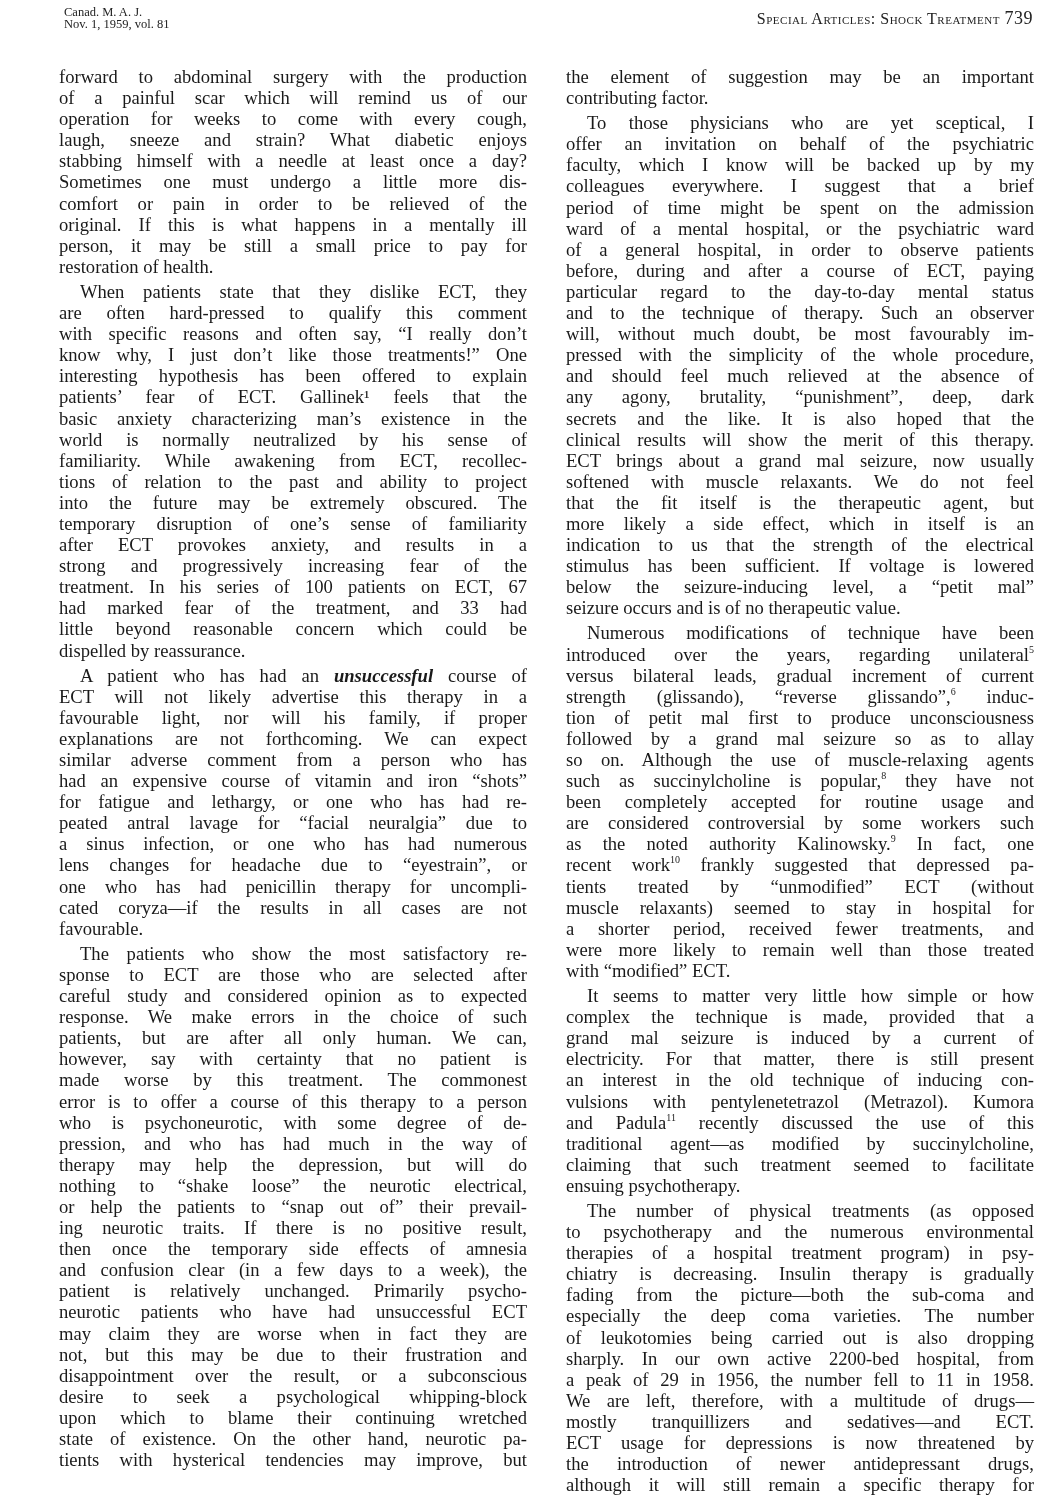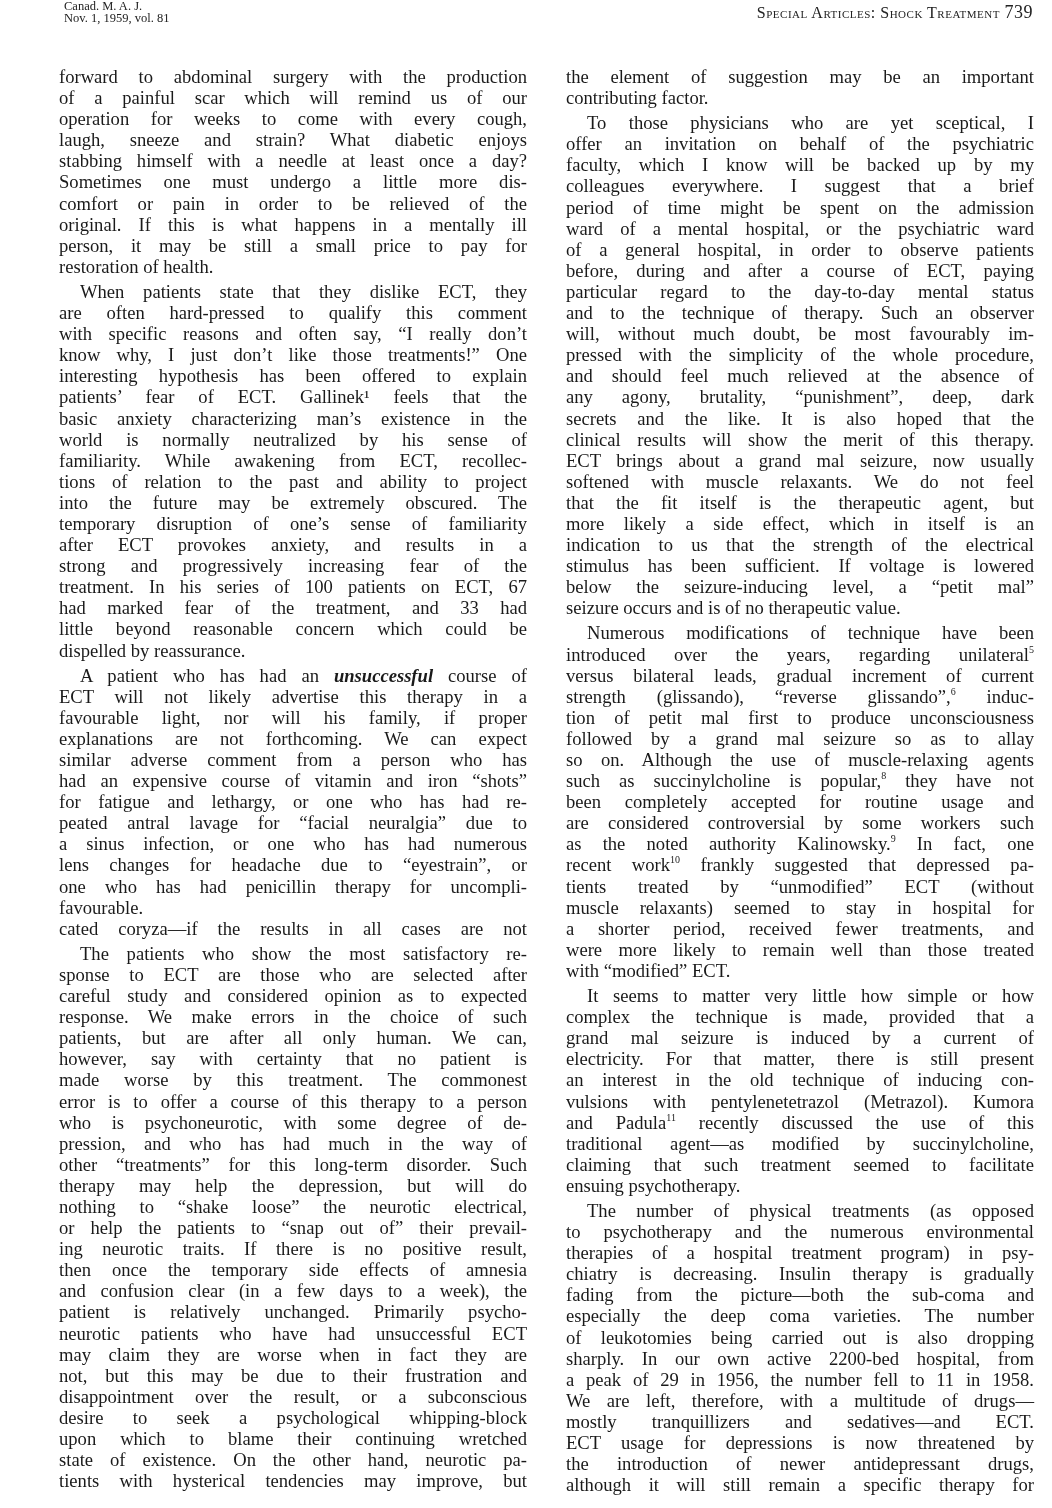"Canad. M. A. J." .running-head { top: 0 -> 6px }
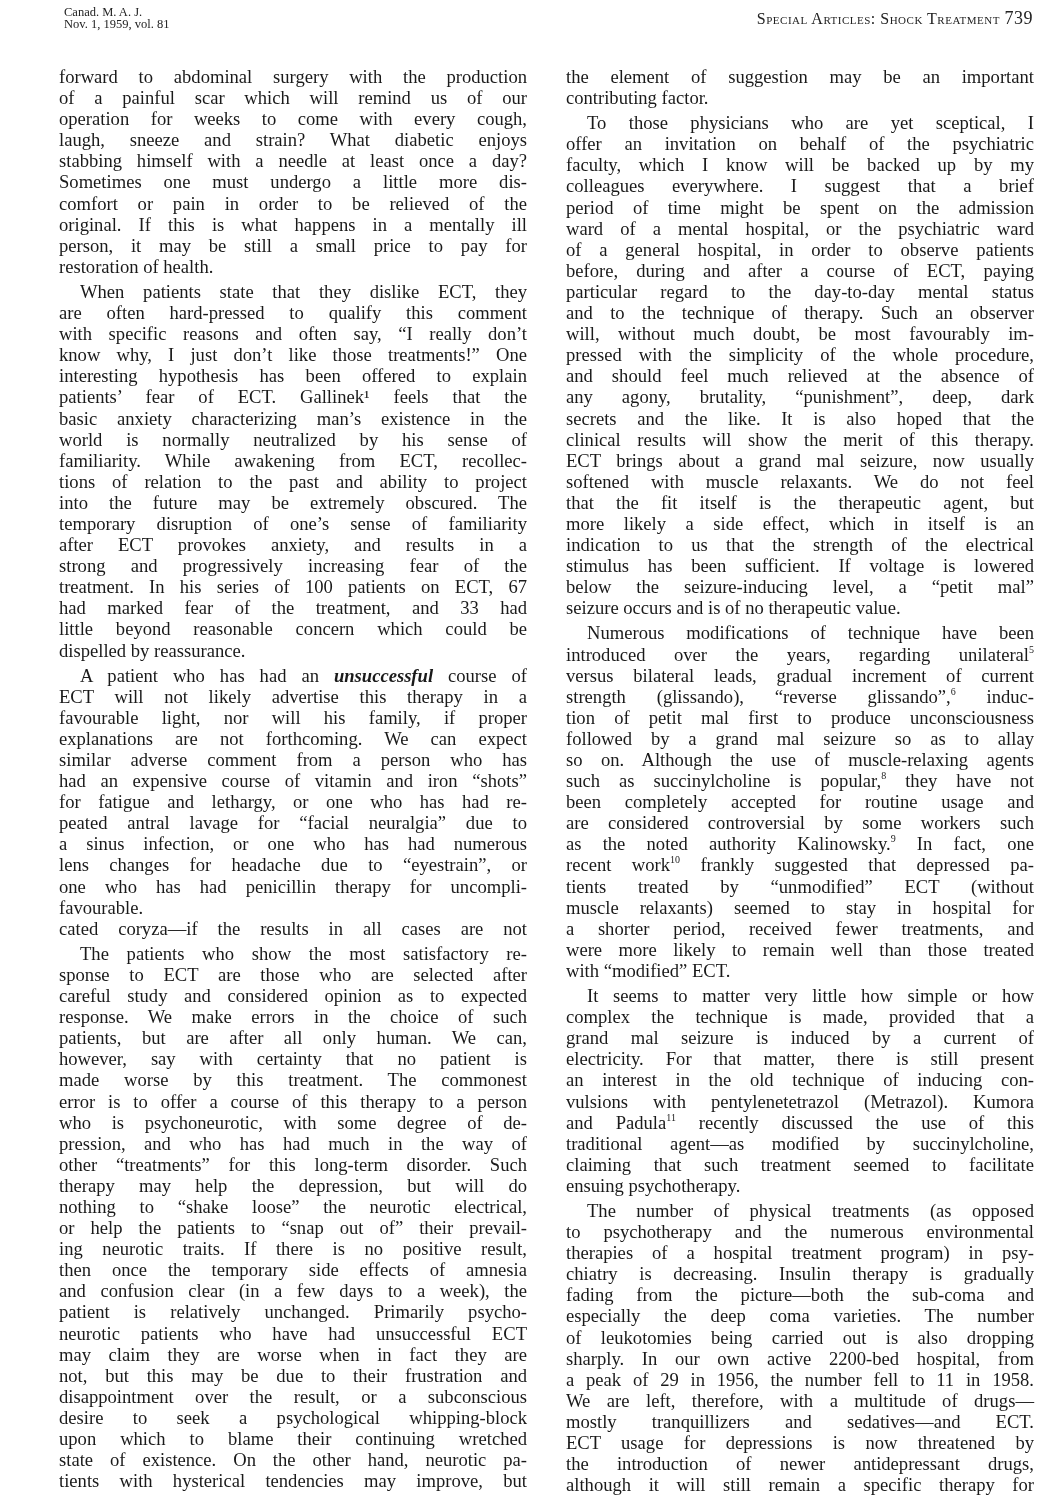"favourable." span.line { order: before "cated coryza—if the results in" -> after "cated coryza—if the results in" }
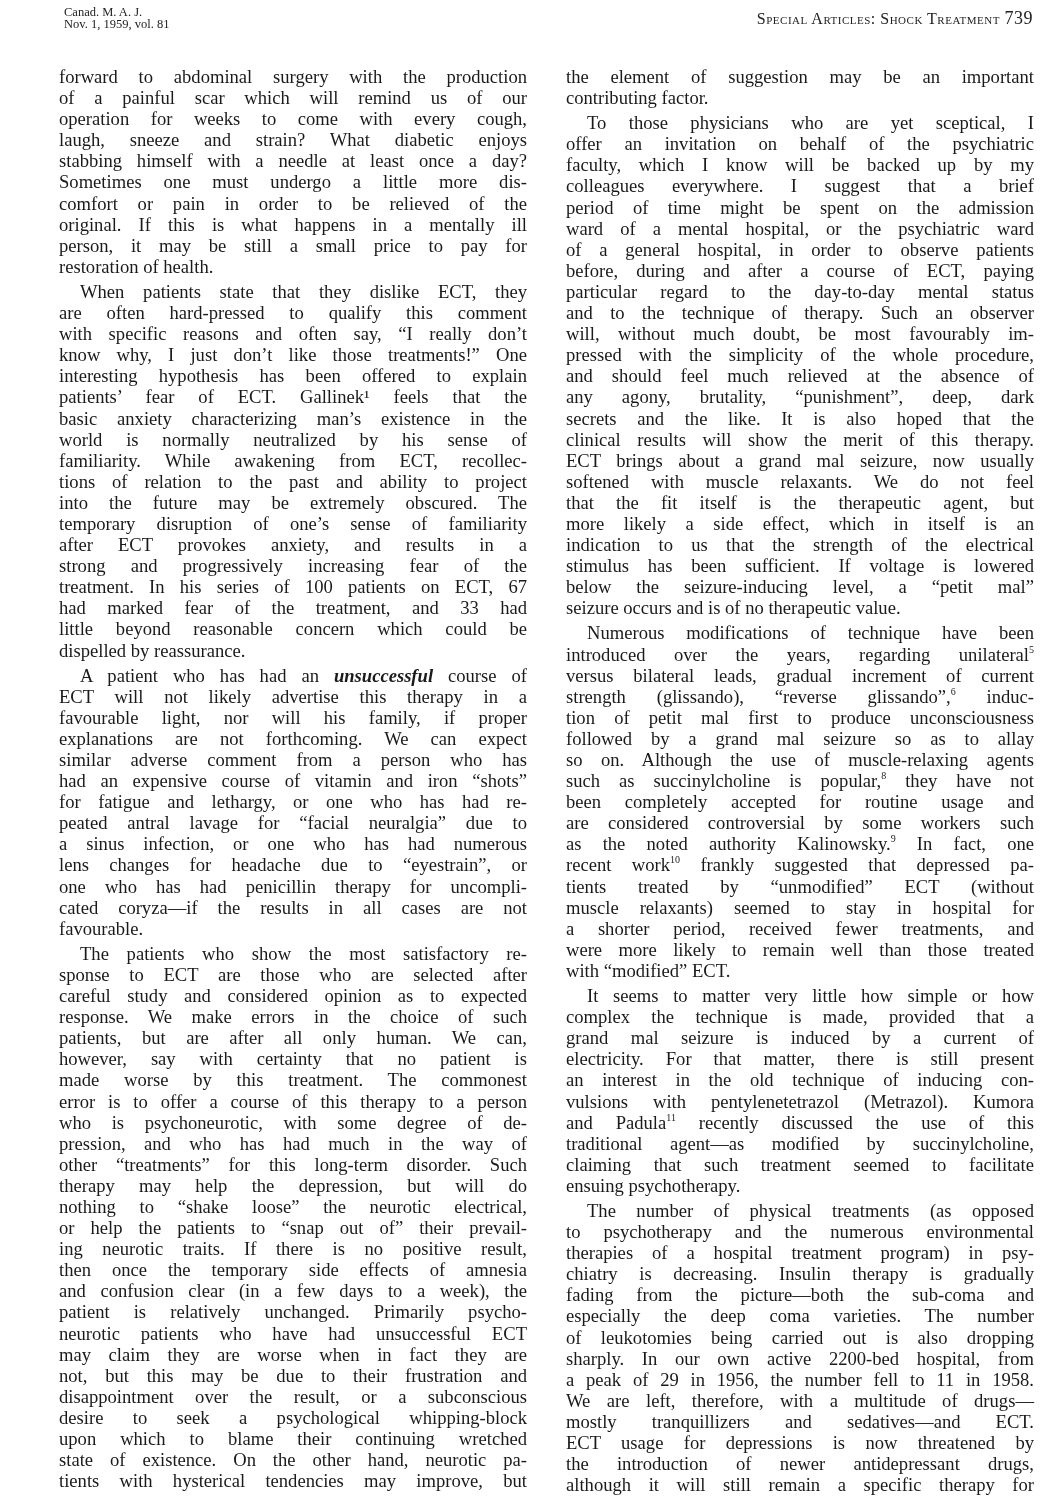"other “treatments” for this long-term" span.line { html: <span>other “treatments” for this long-term disorder. Such</span> -> none }
